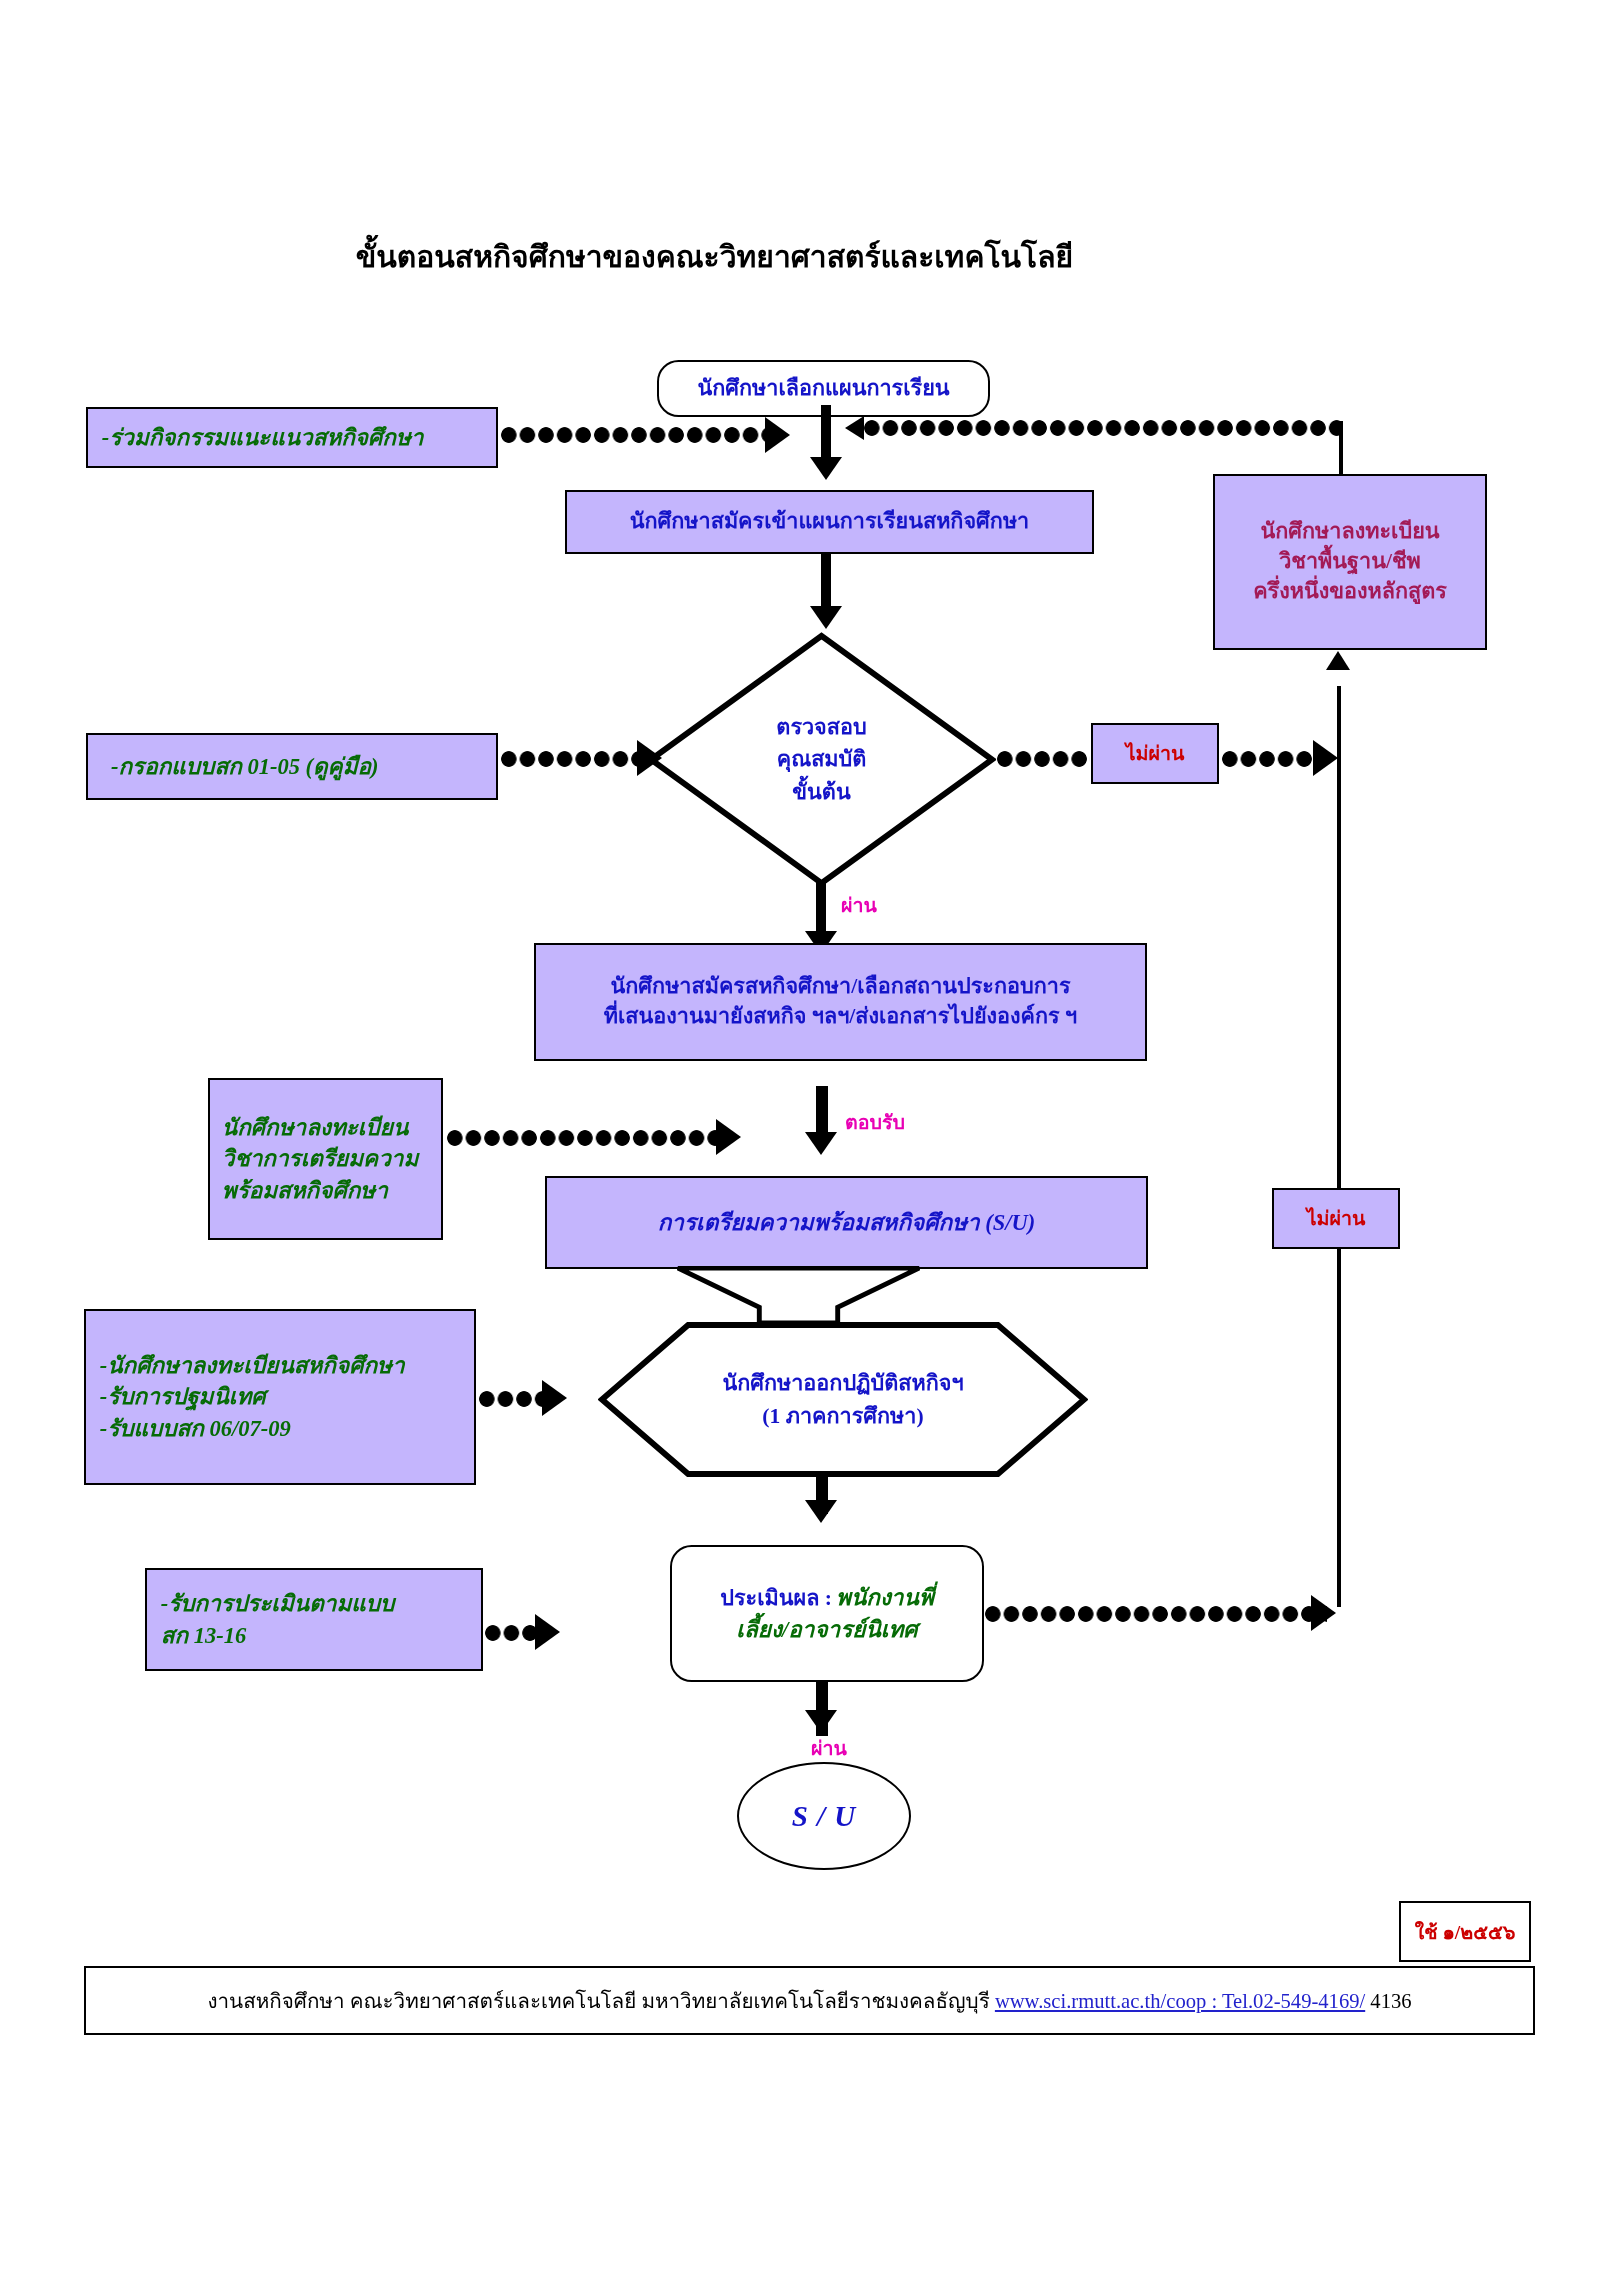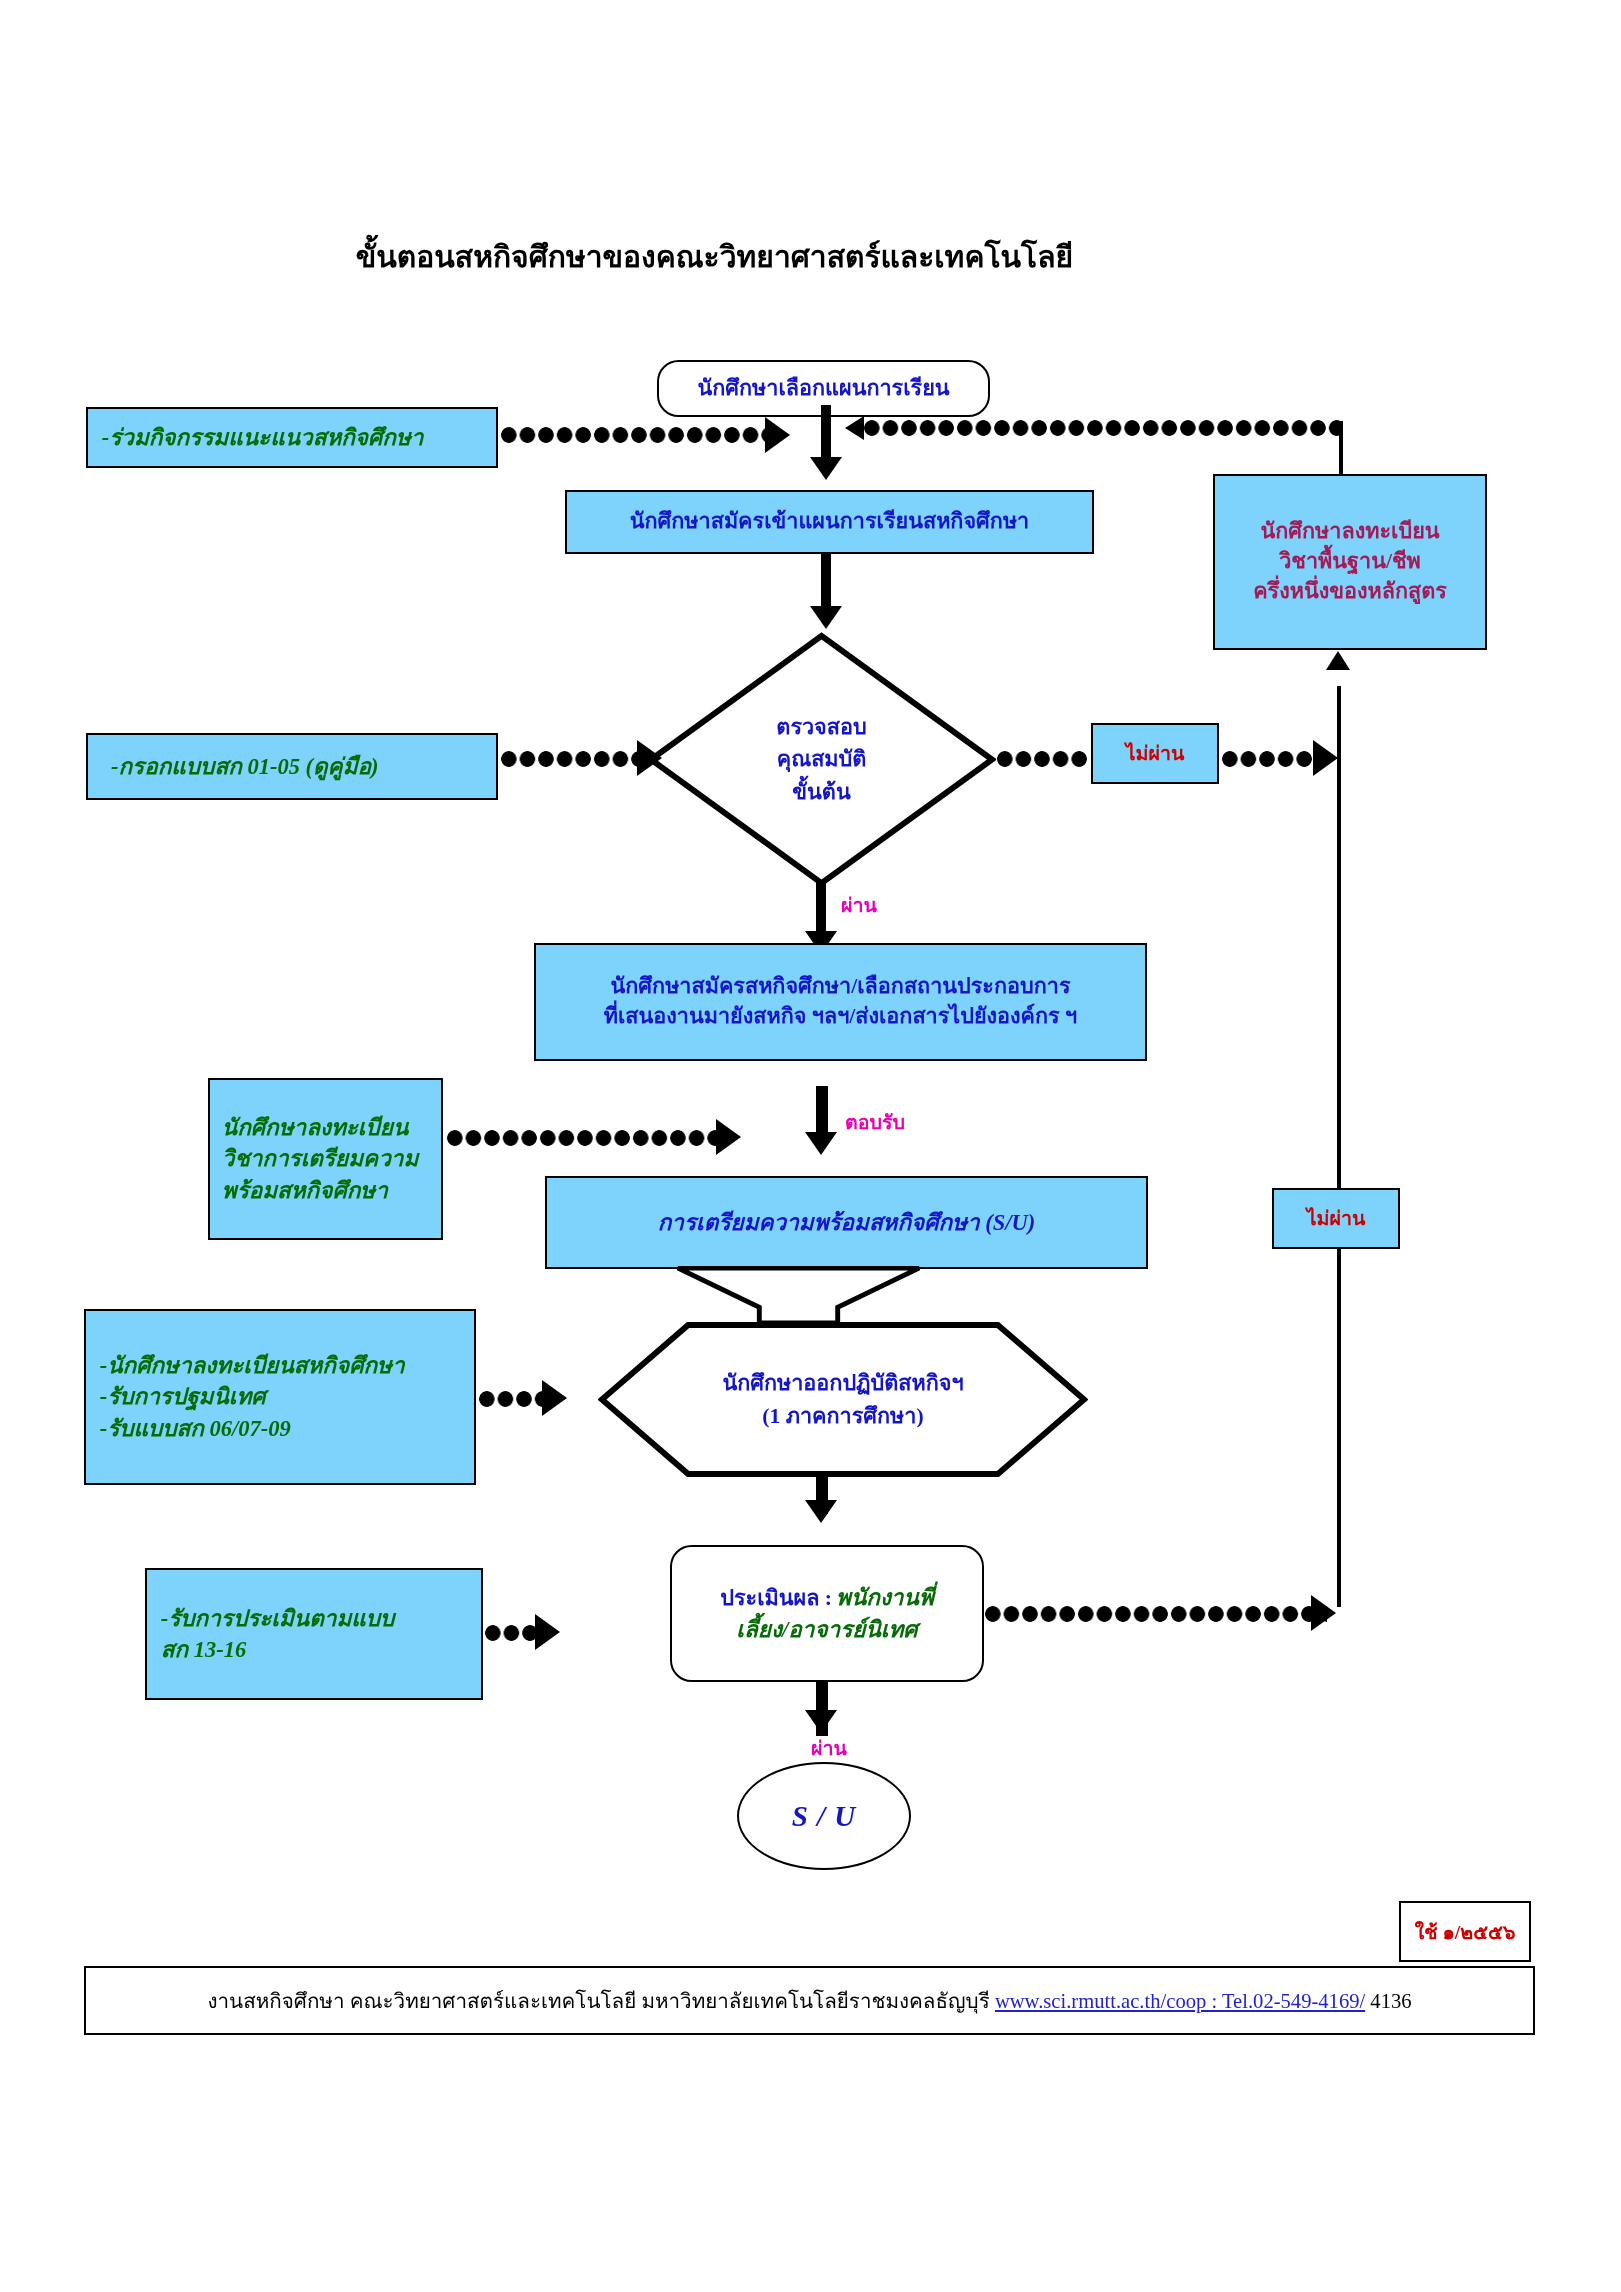"-ร่วมกิจกรรมแนะแนวสหกิจศึกษา" .rect { background: #7dd3fc -> #c4b5fd }
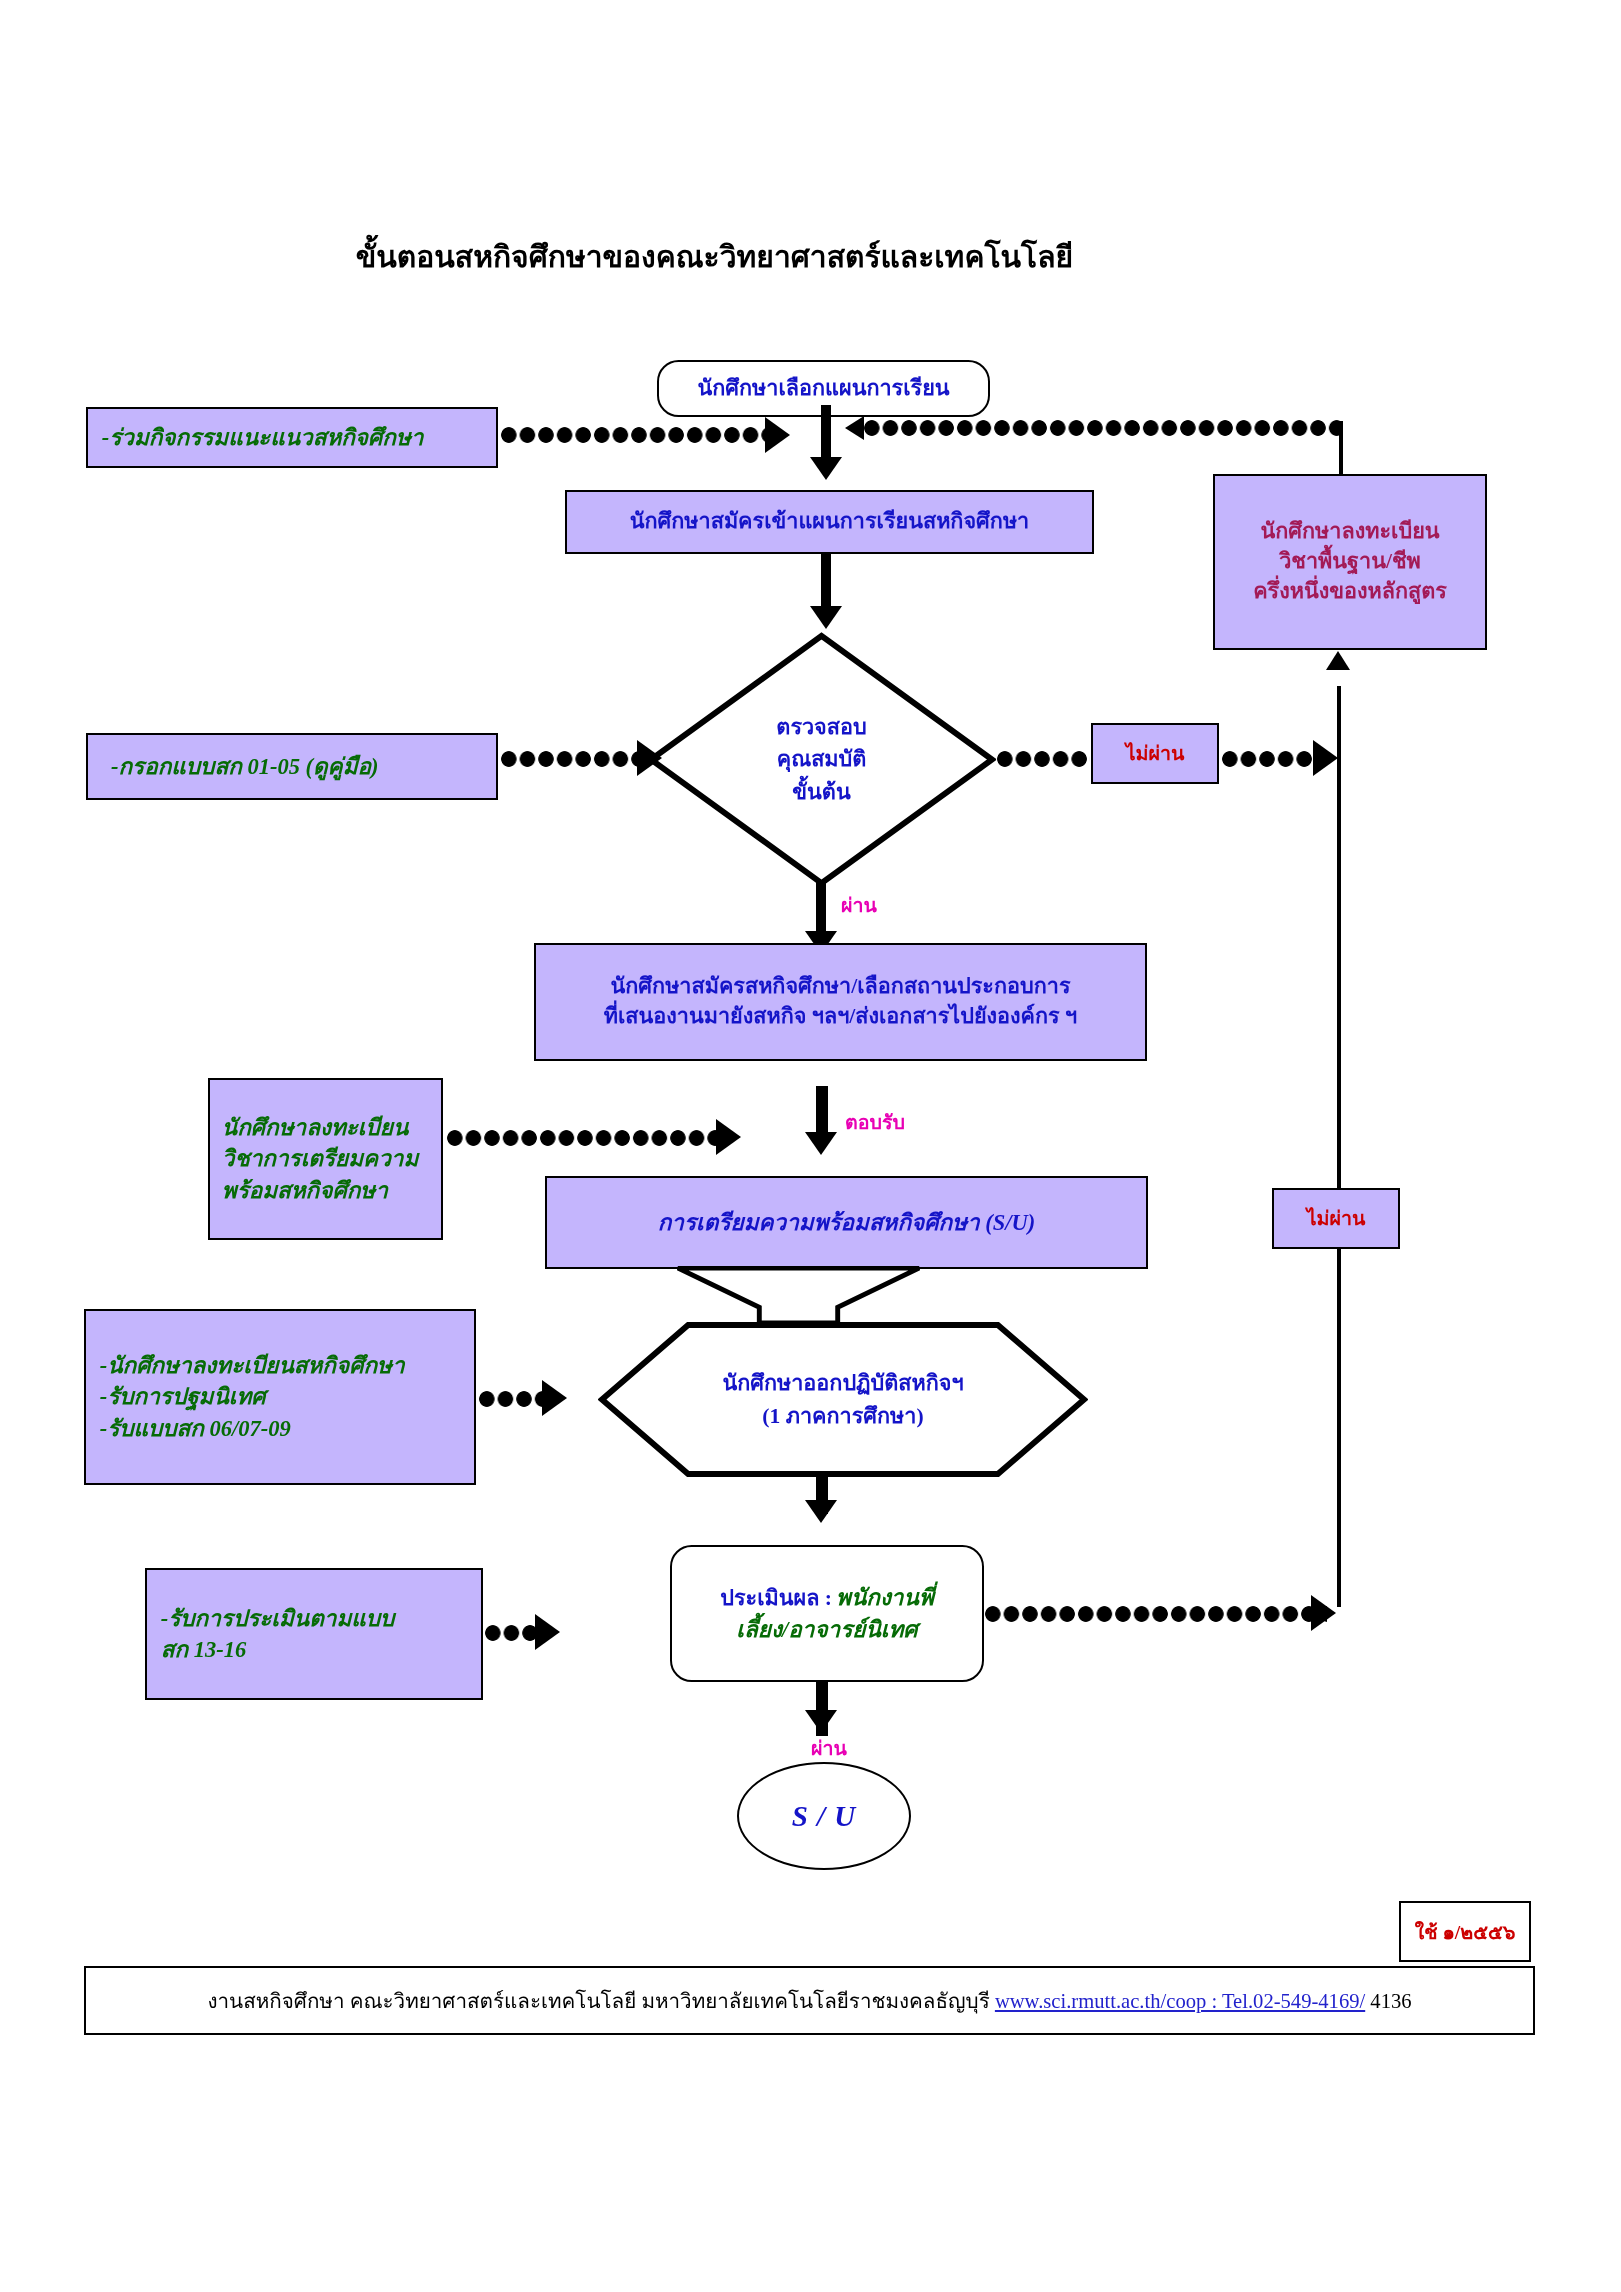"-รับการประเมินตามแบบ" div.node { height: 132px -> 103px }
